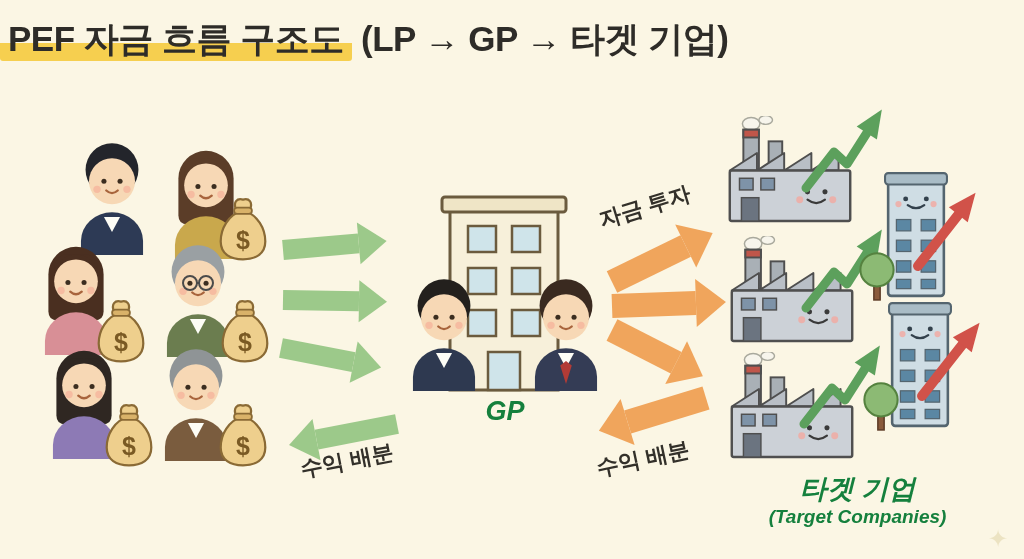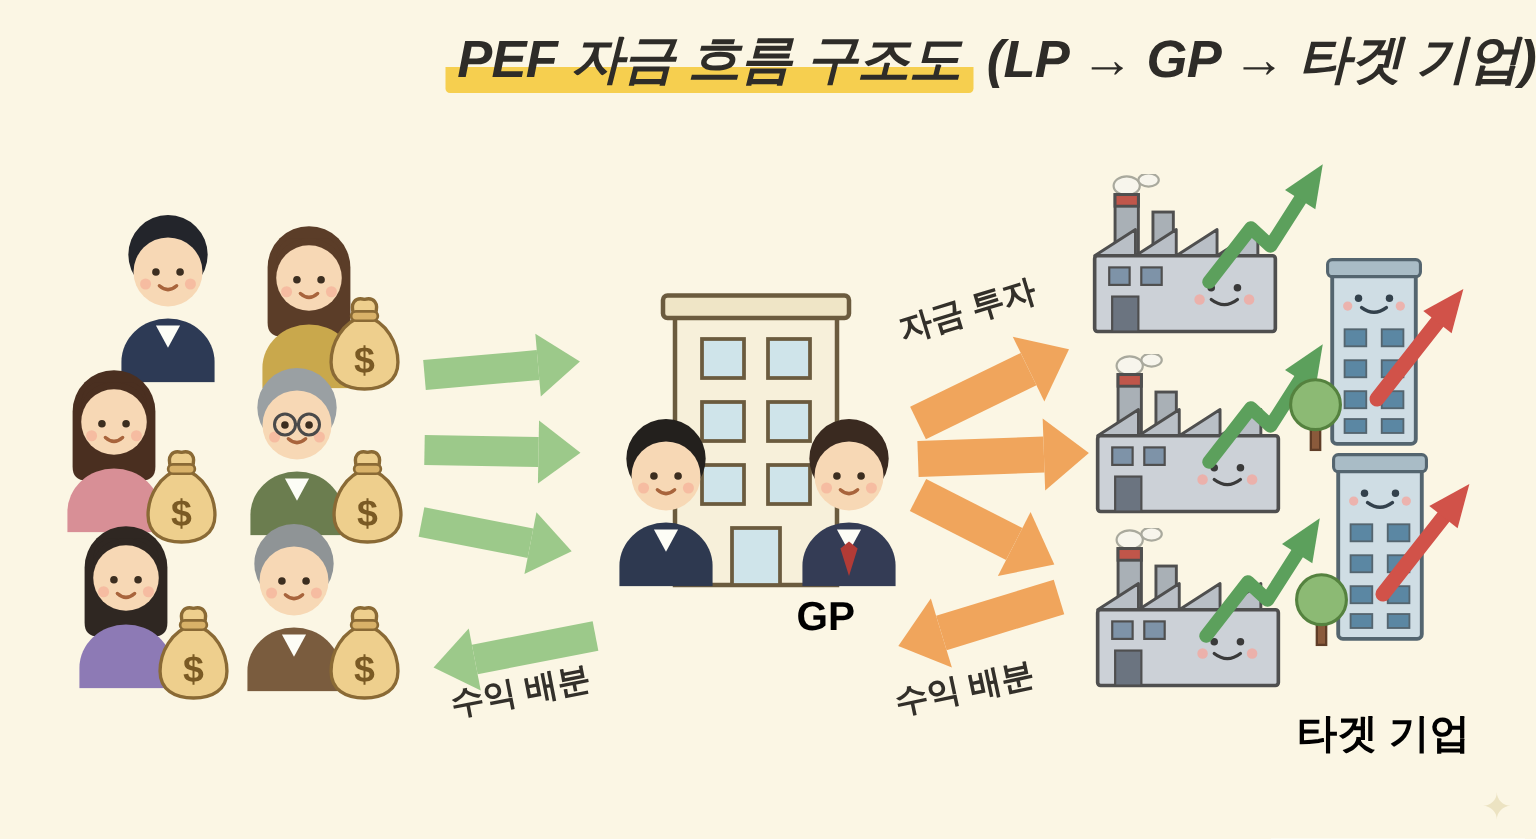"PEF 자금 흐름 구조도 (LP" h1#title { font-style: italic -> none; text-align: right -> left }
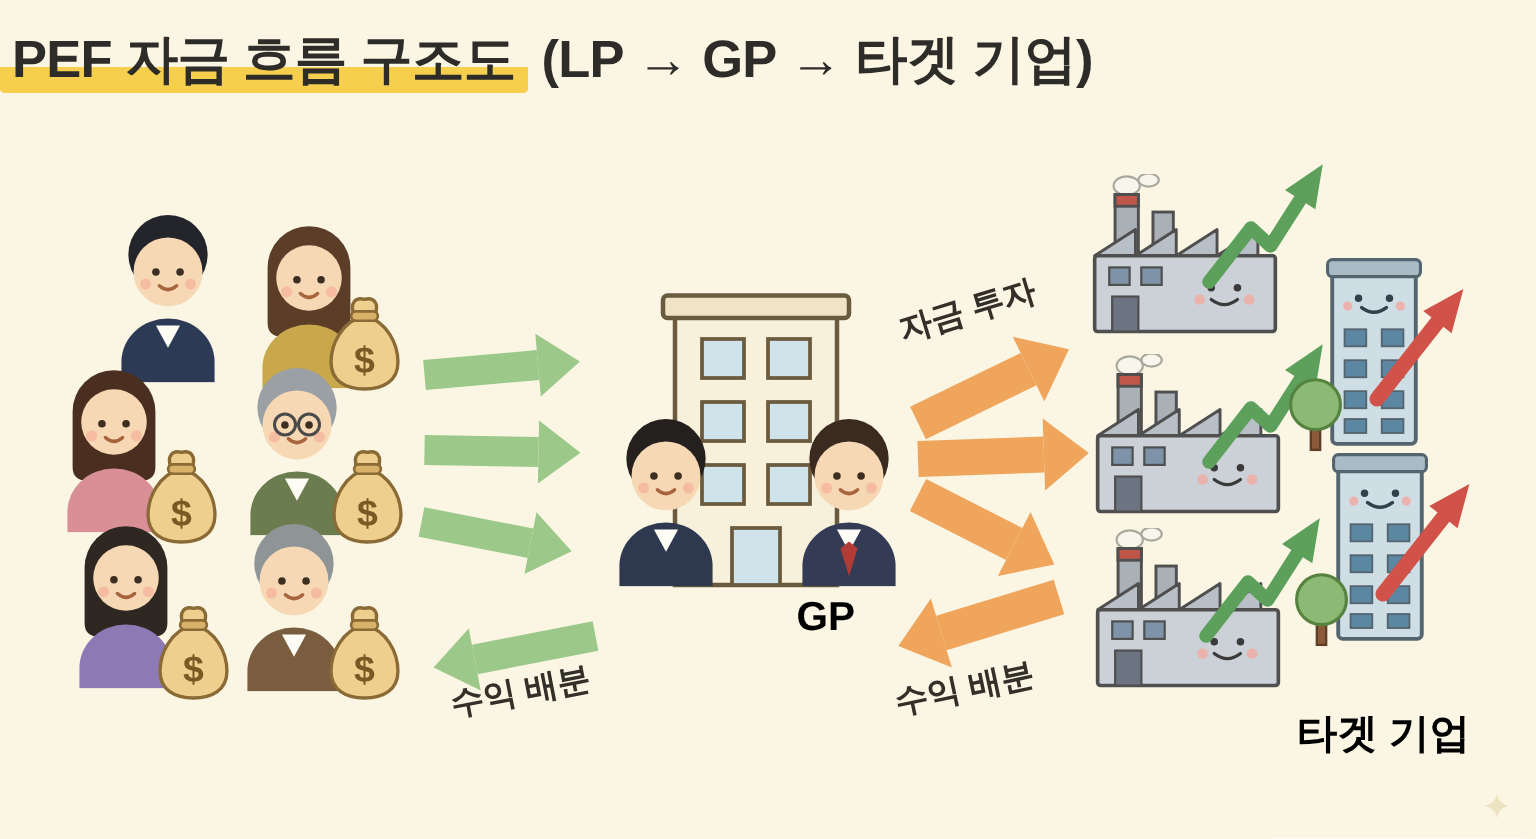"GP" .group-label { color: #000000 -> #15803d; font-style: none -> italic; text-align: right -> center }
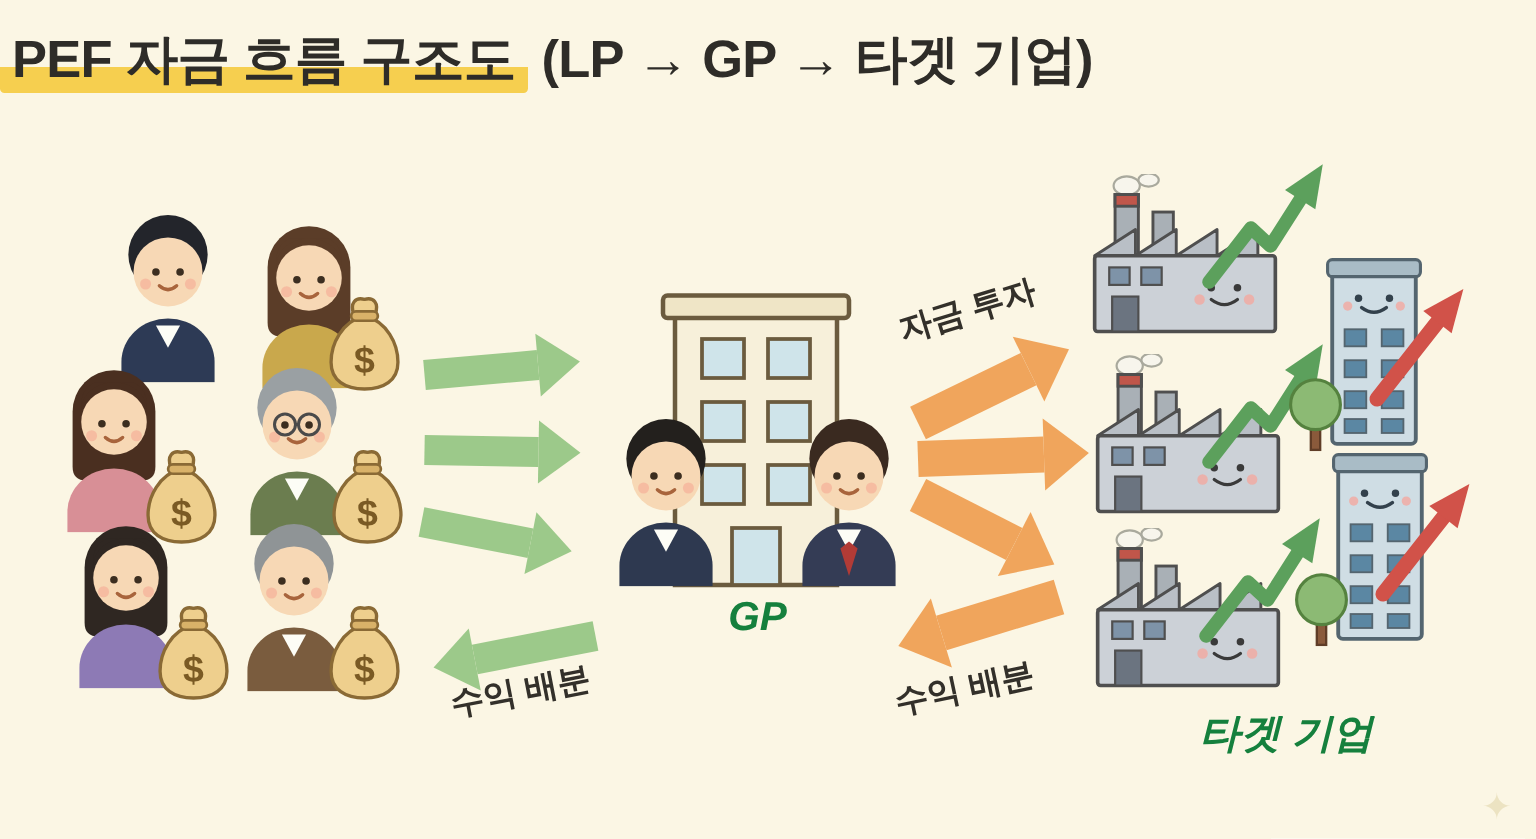"(Target Companies)" div.g-sub { html: none -> <div>(Target Companies)</div> }
